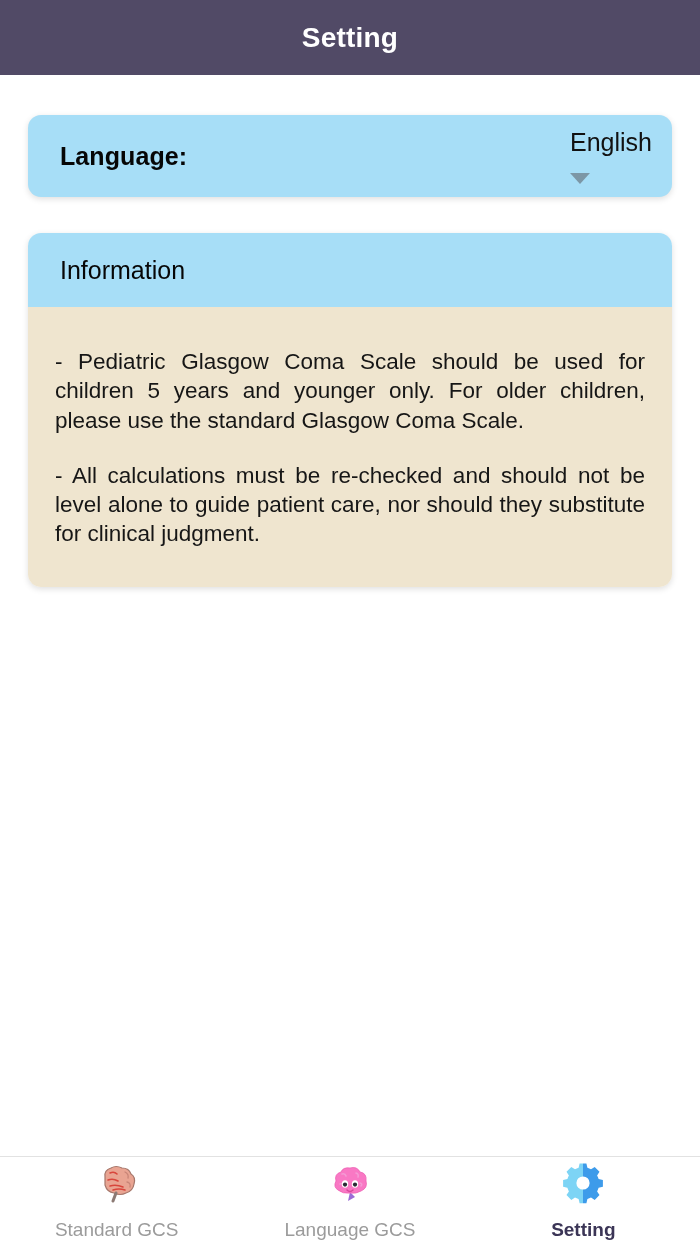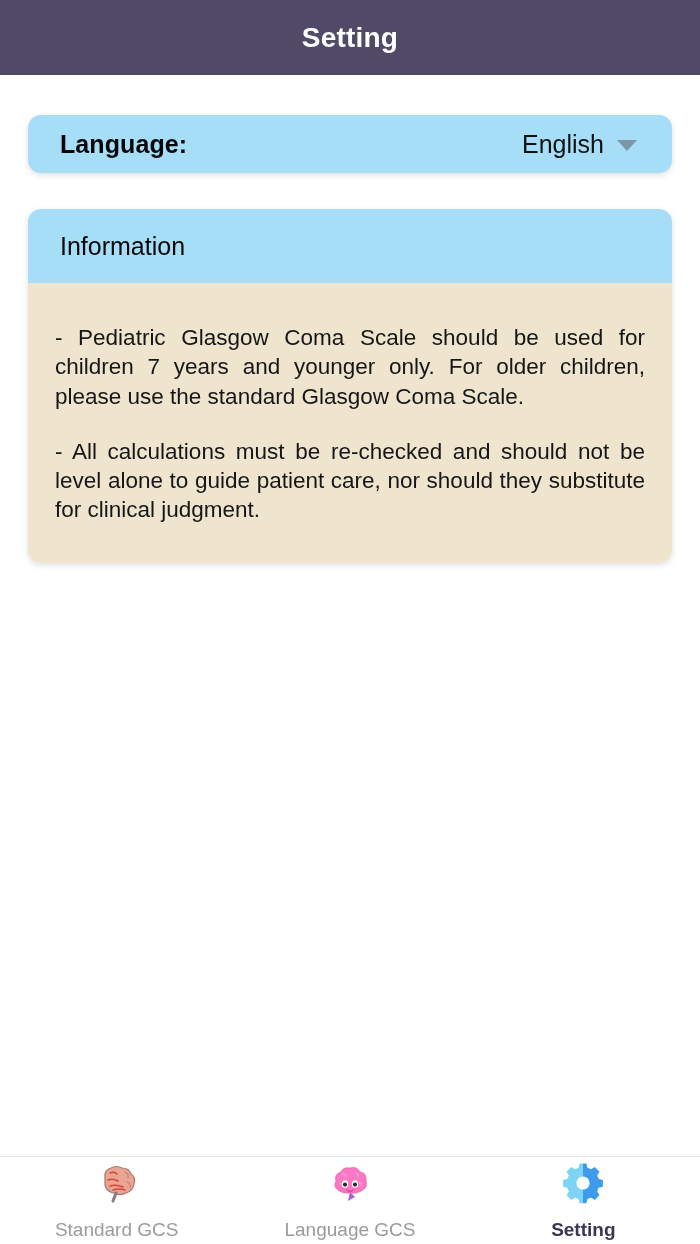"Language:" .card-language { height: 58px -> 82px; padding: 0 35px 0 32px -> 0 20px 0 32px }
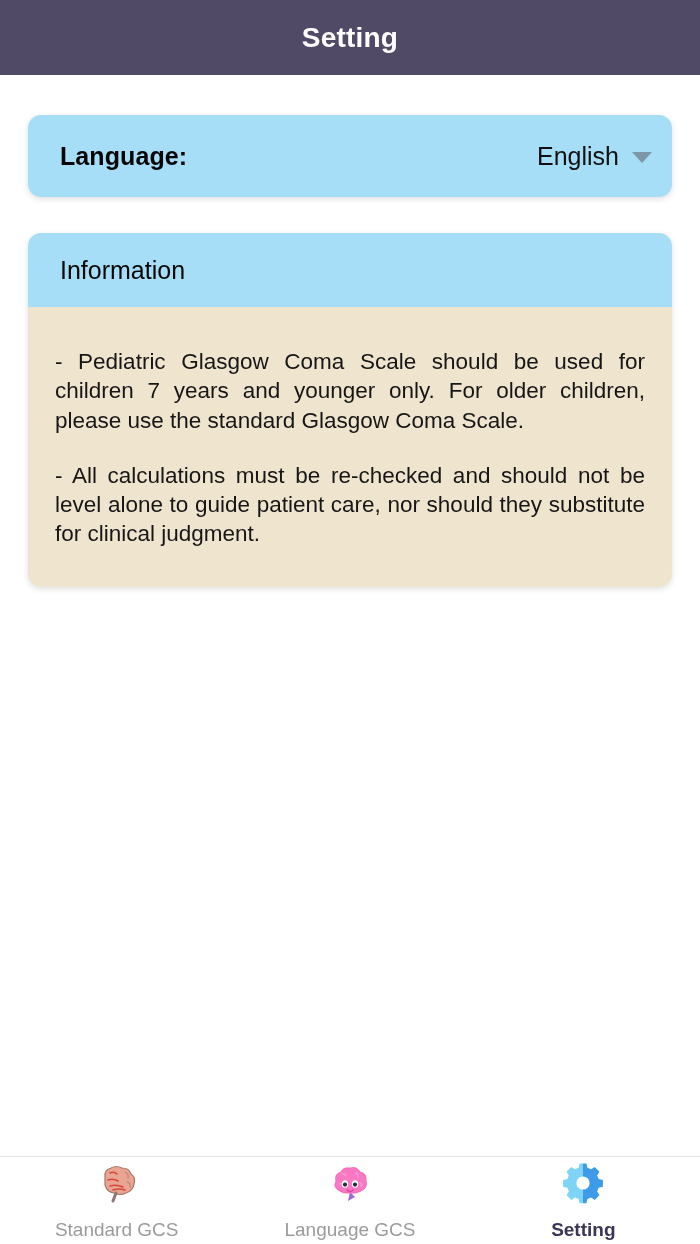"English" .language-value-wrap { align-items: center -> flex-start; flex-direction: none -> column }
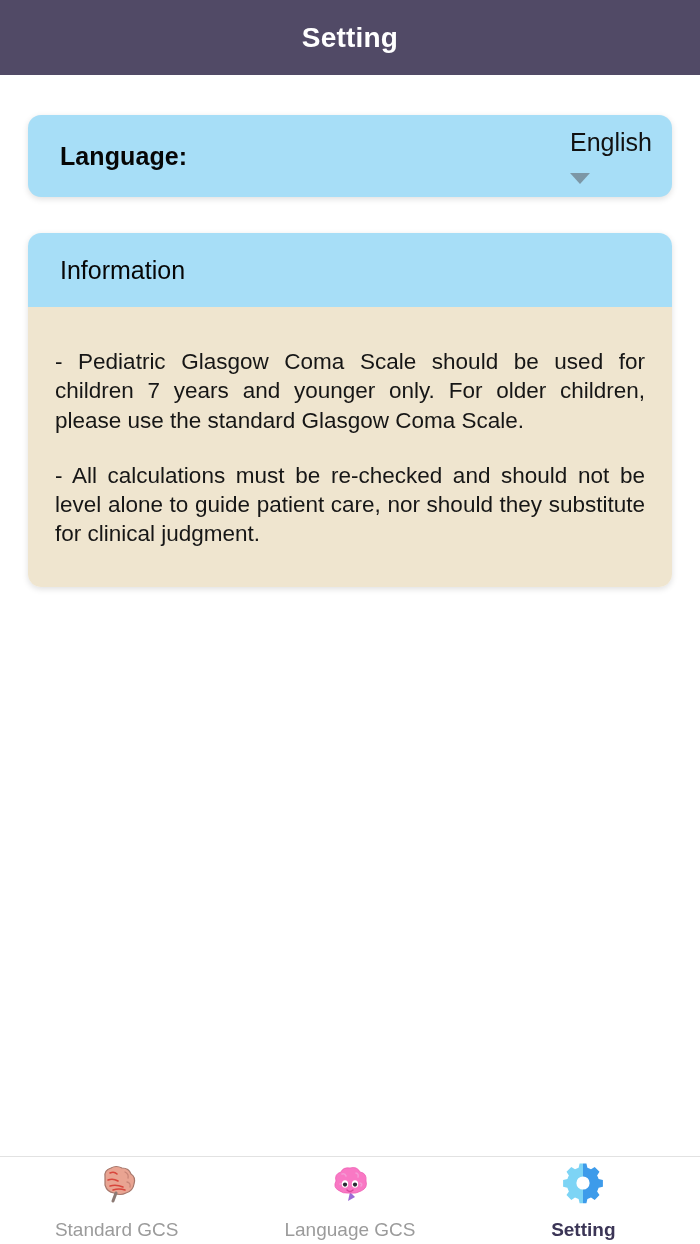"- Pediatric Glasgow Coma Scale" p.info-paragraph { text: 7 -> 5 }
